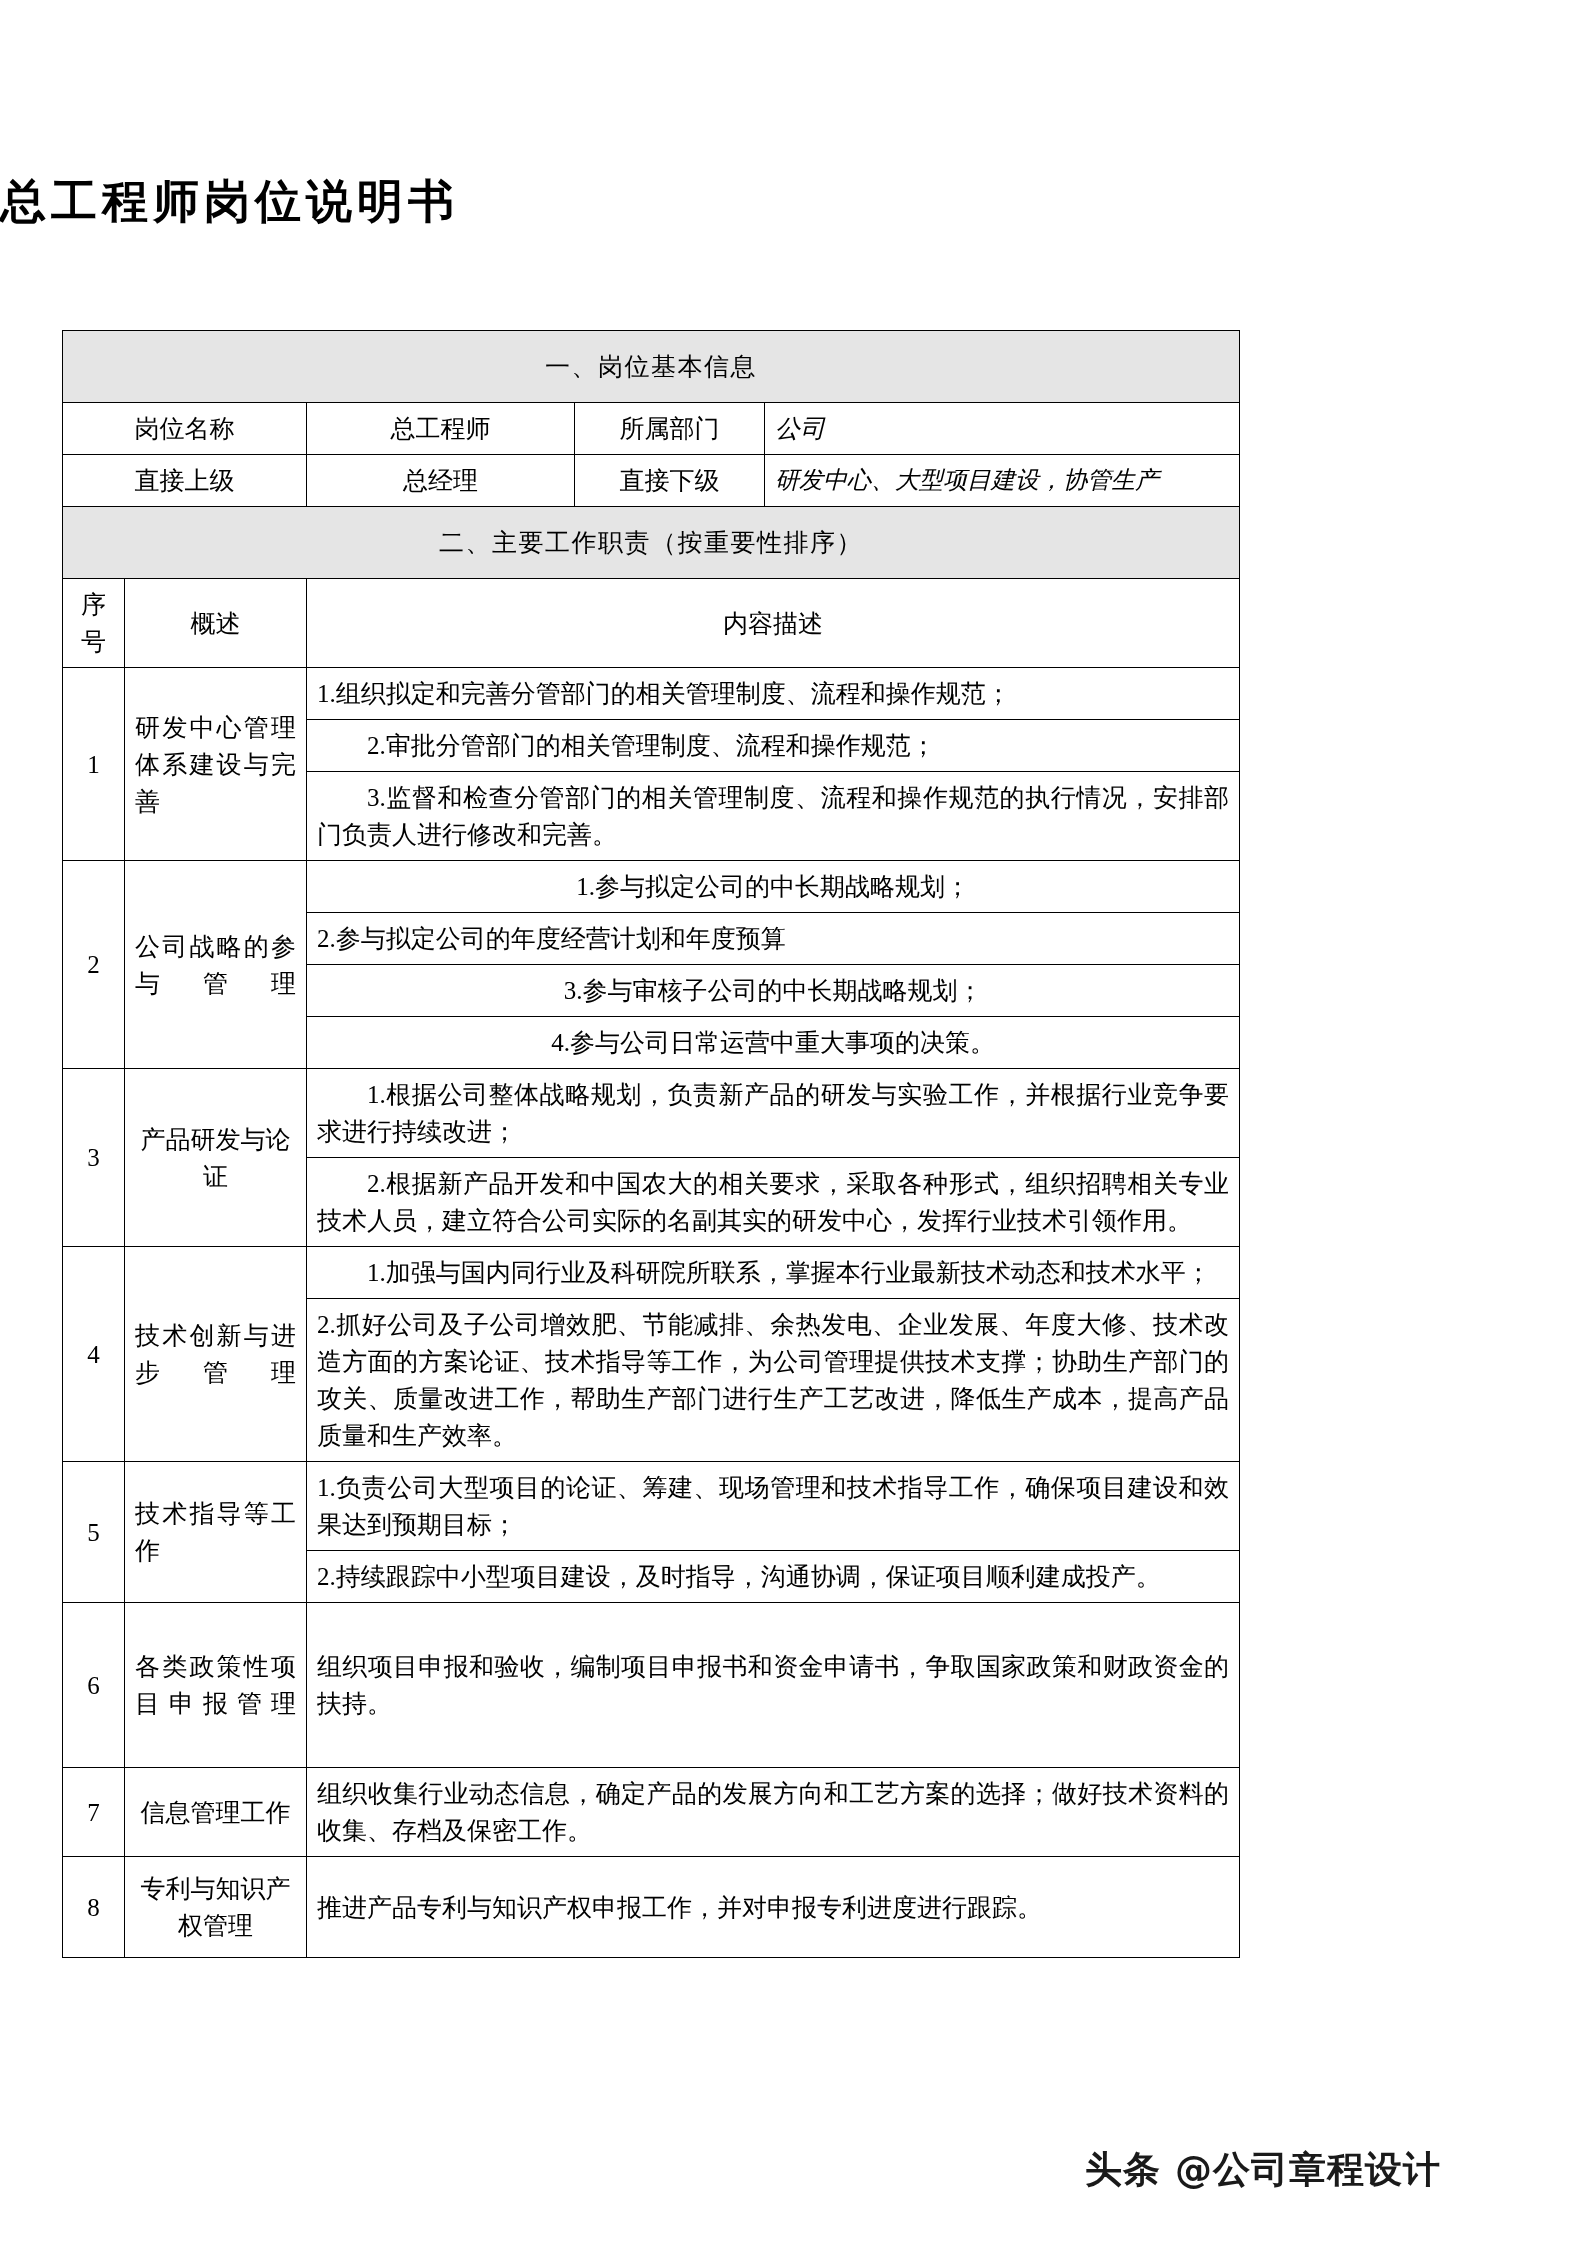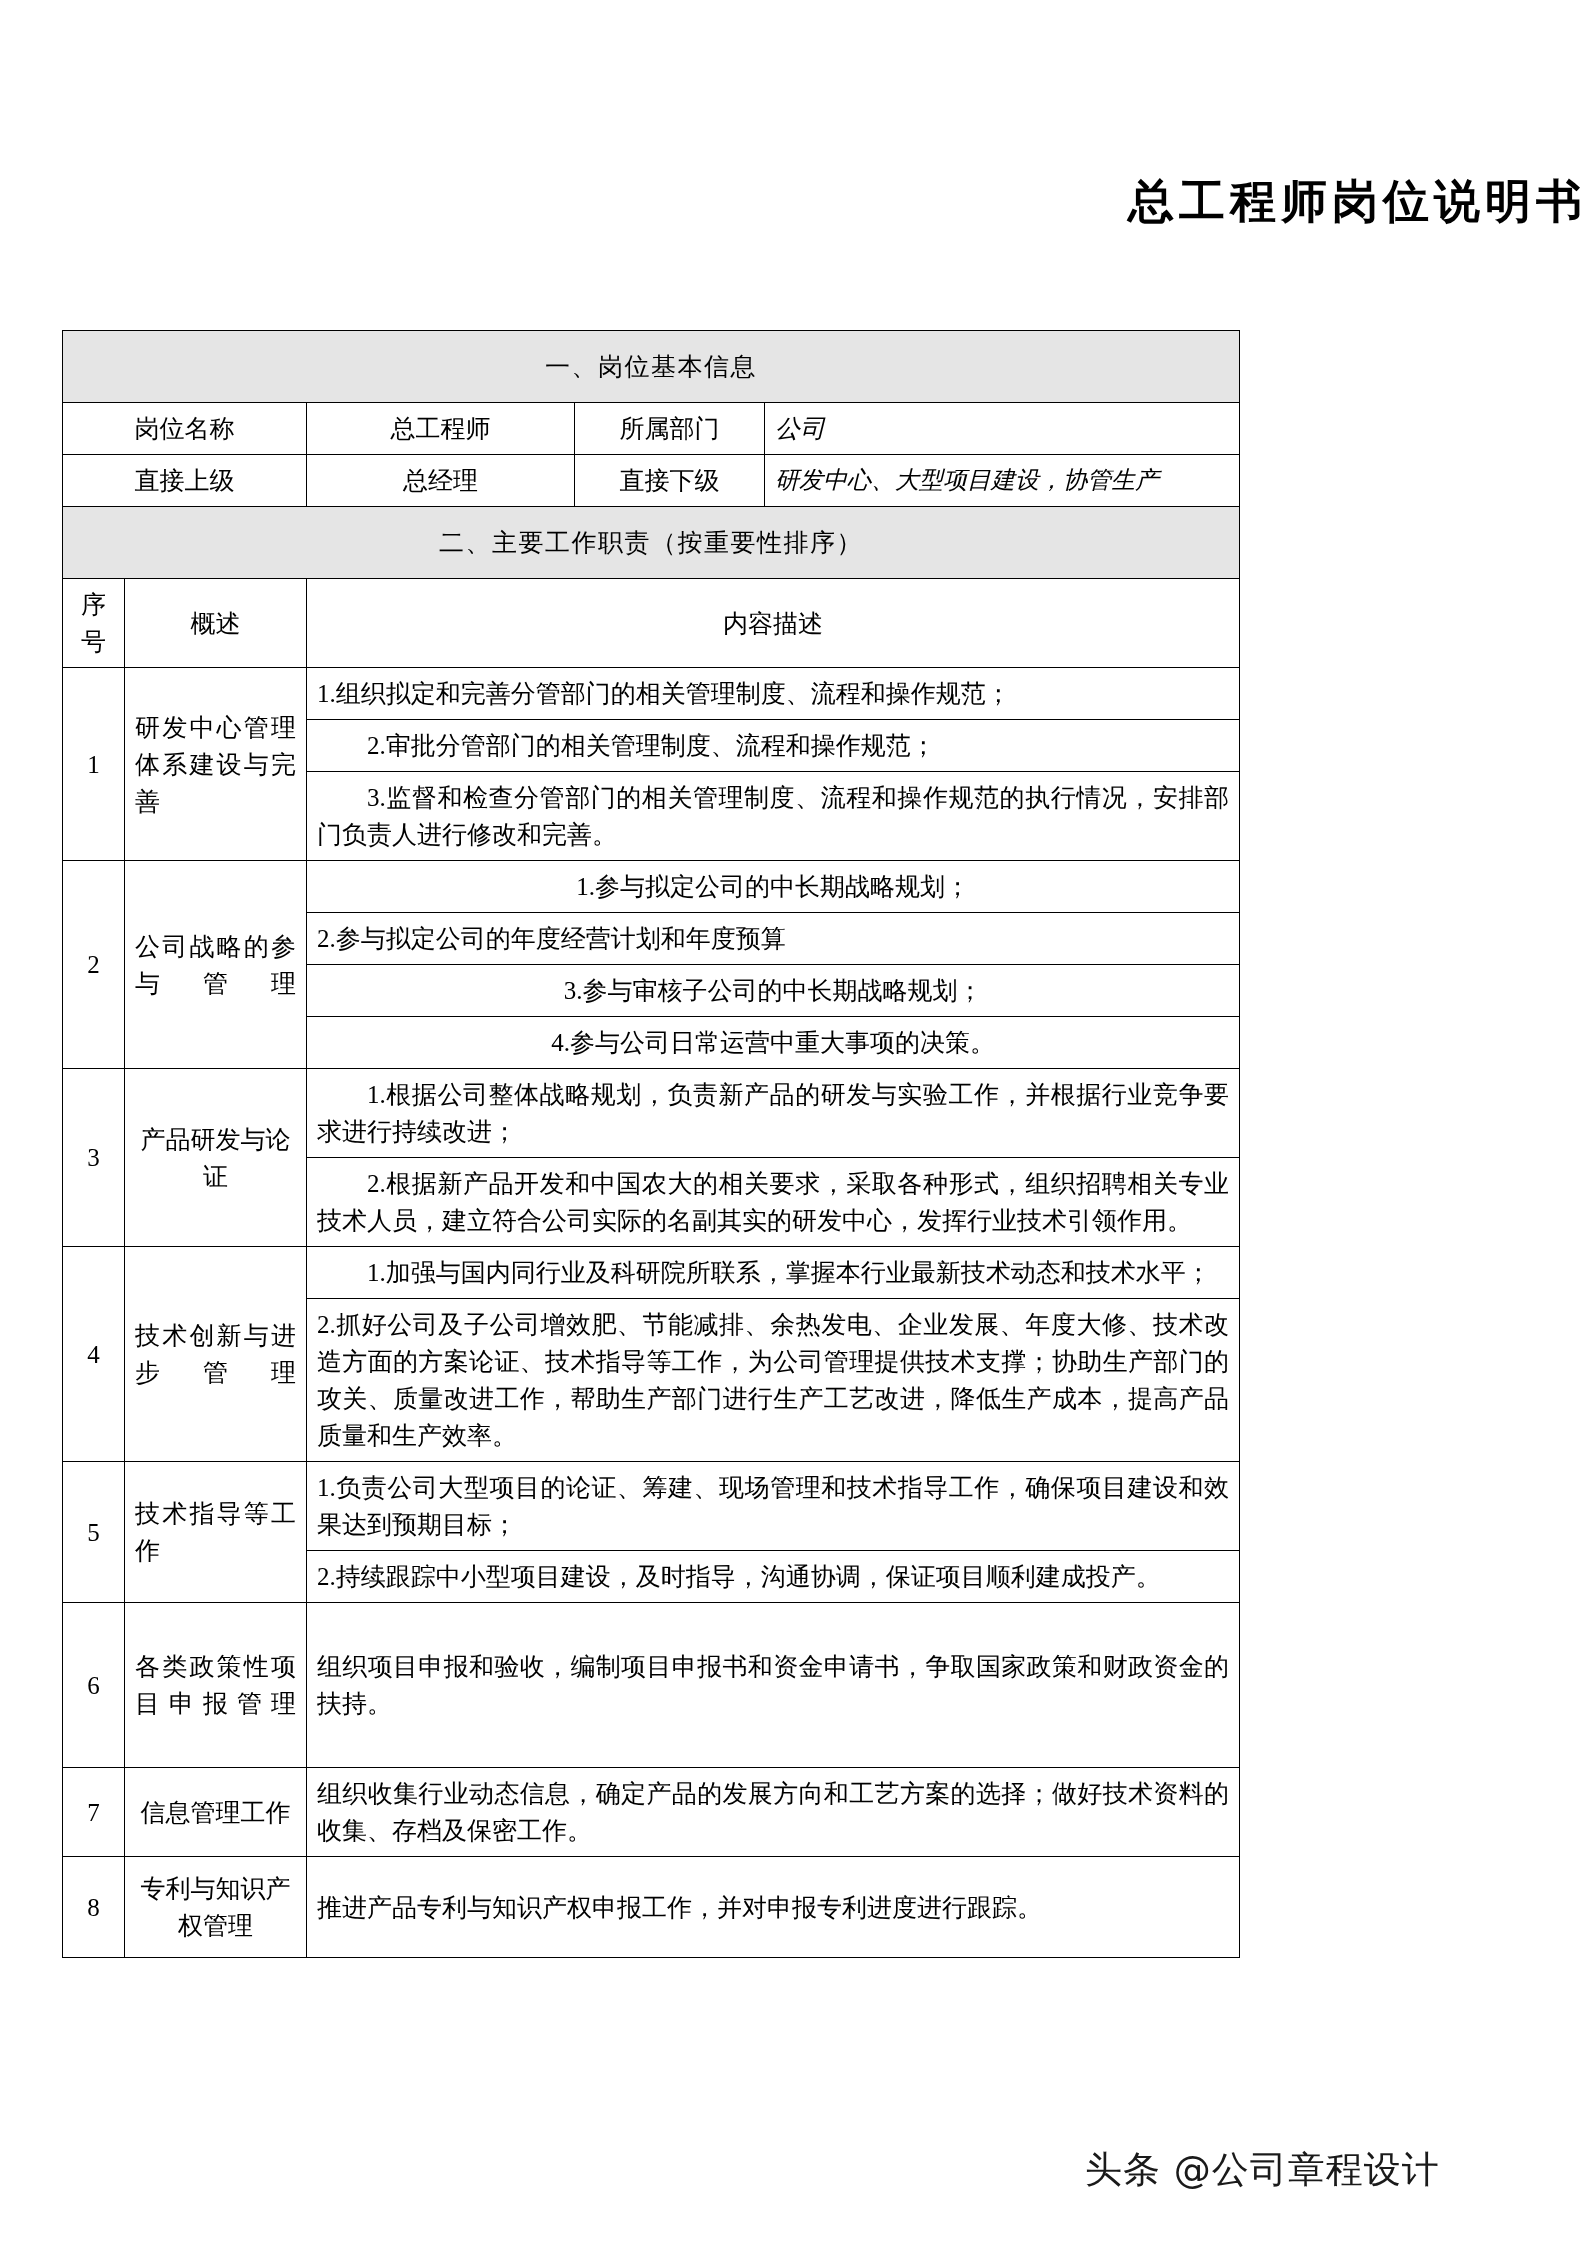"总工程师岗位说明书" .doc-title { text-align: right -> left }
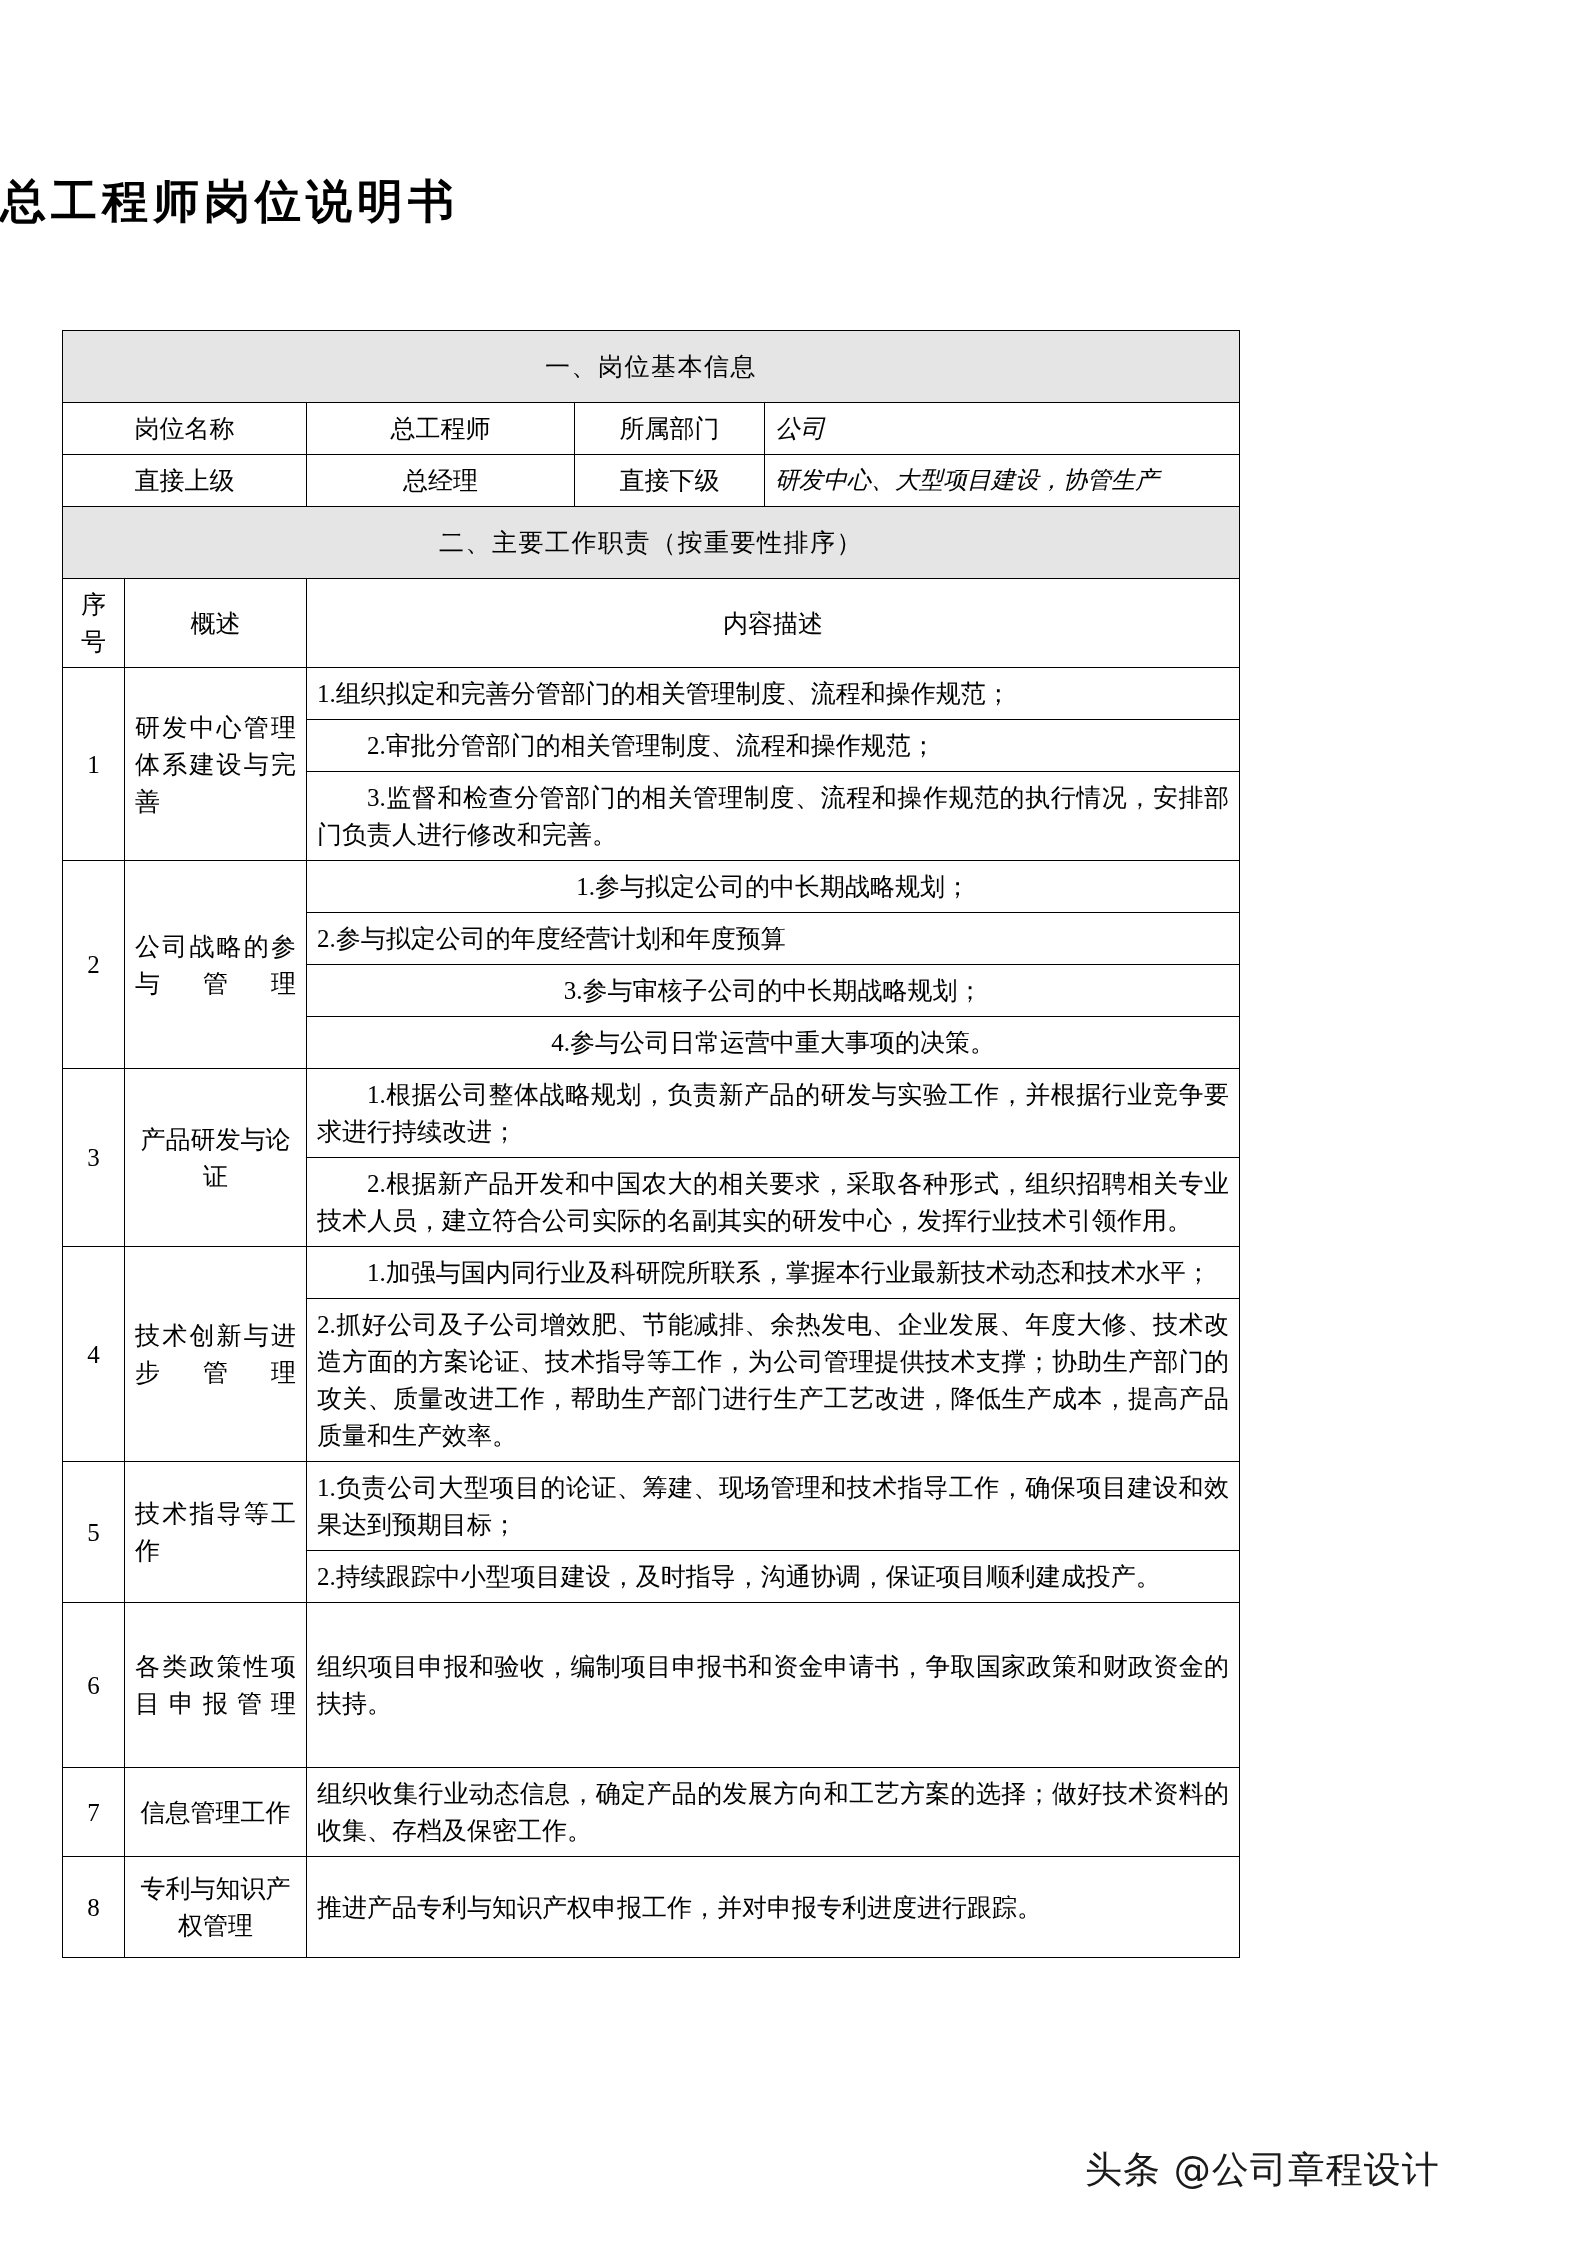"头条 @公司章程设计" .watermark { font-weight: normal -> bold }
